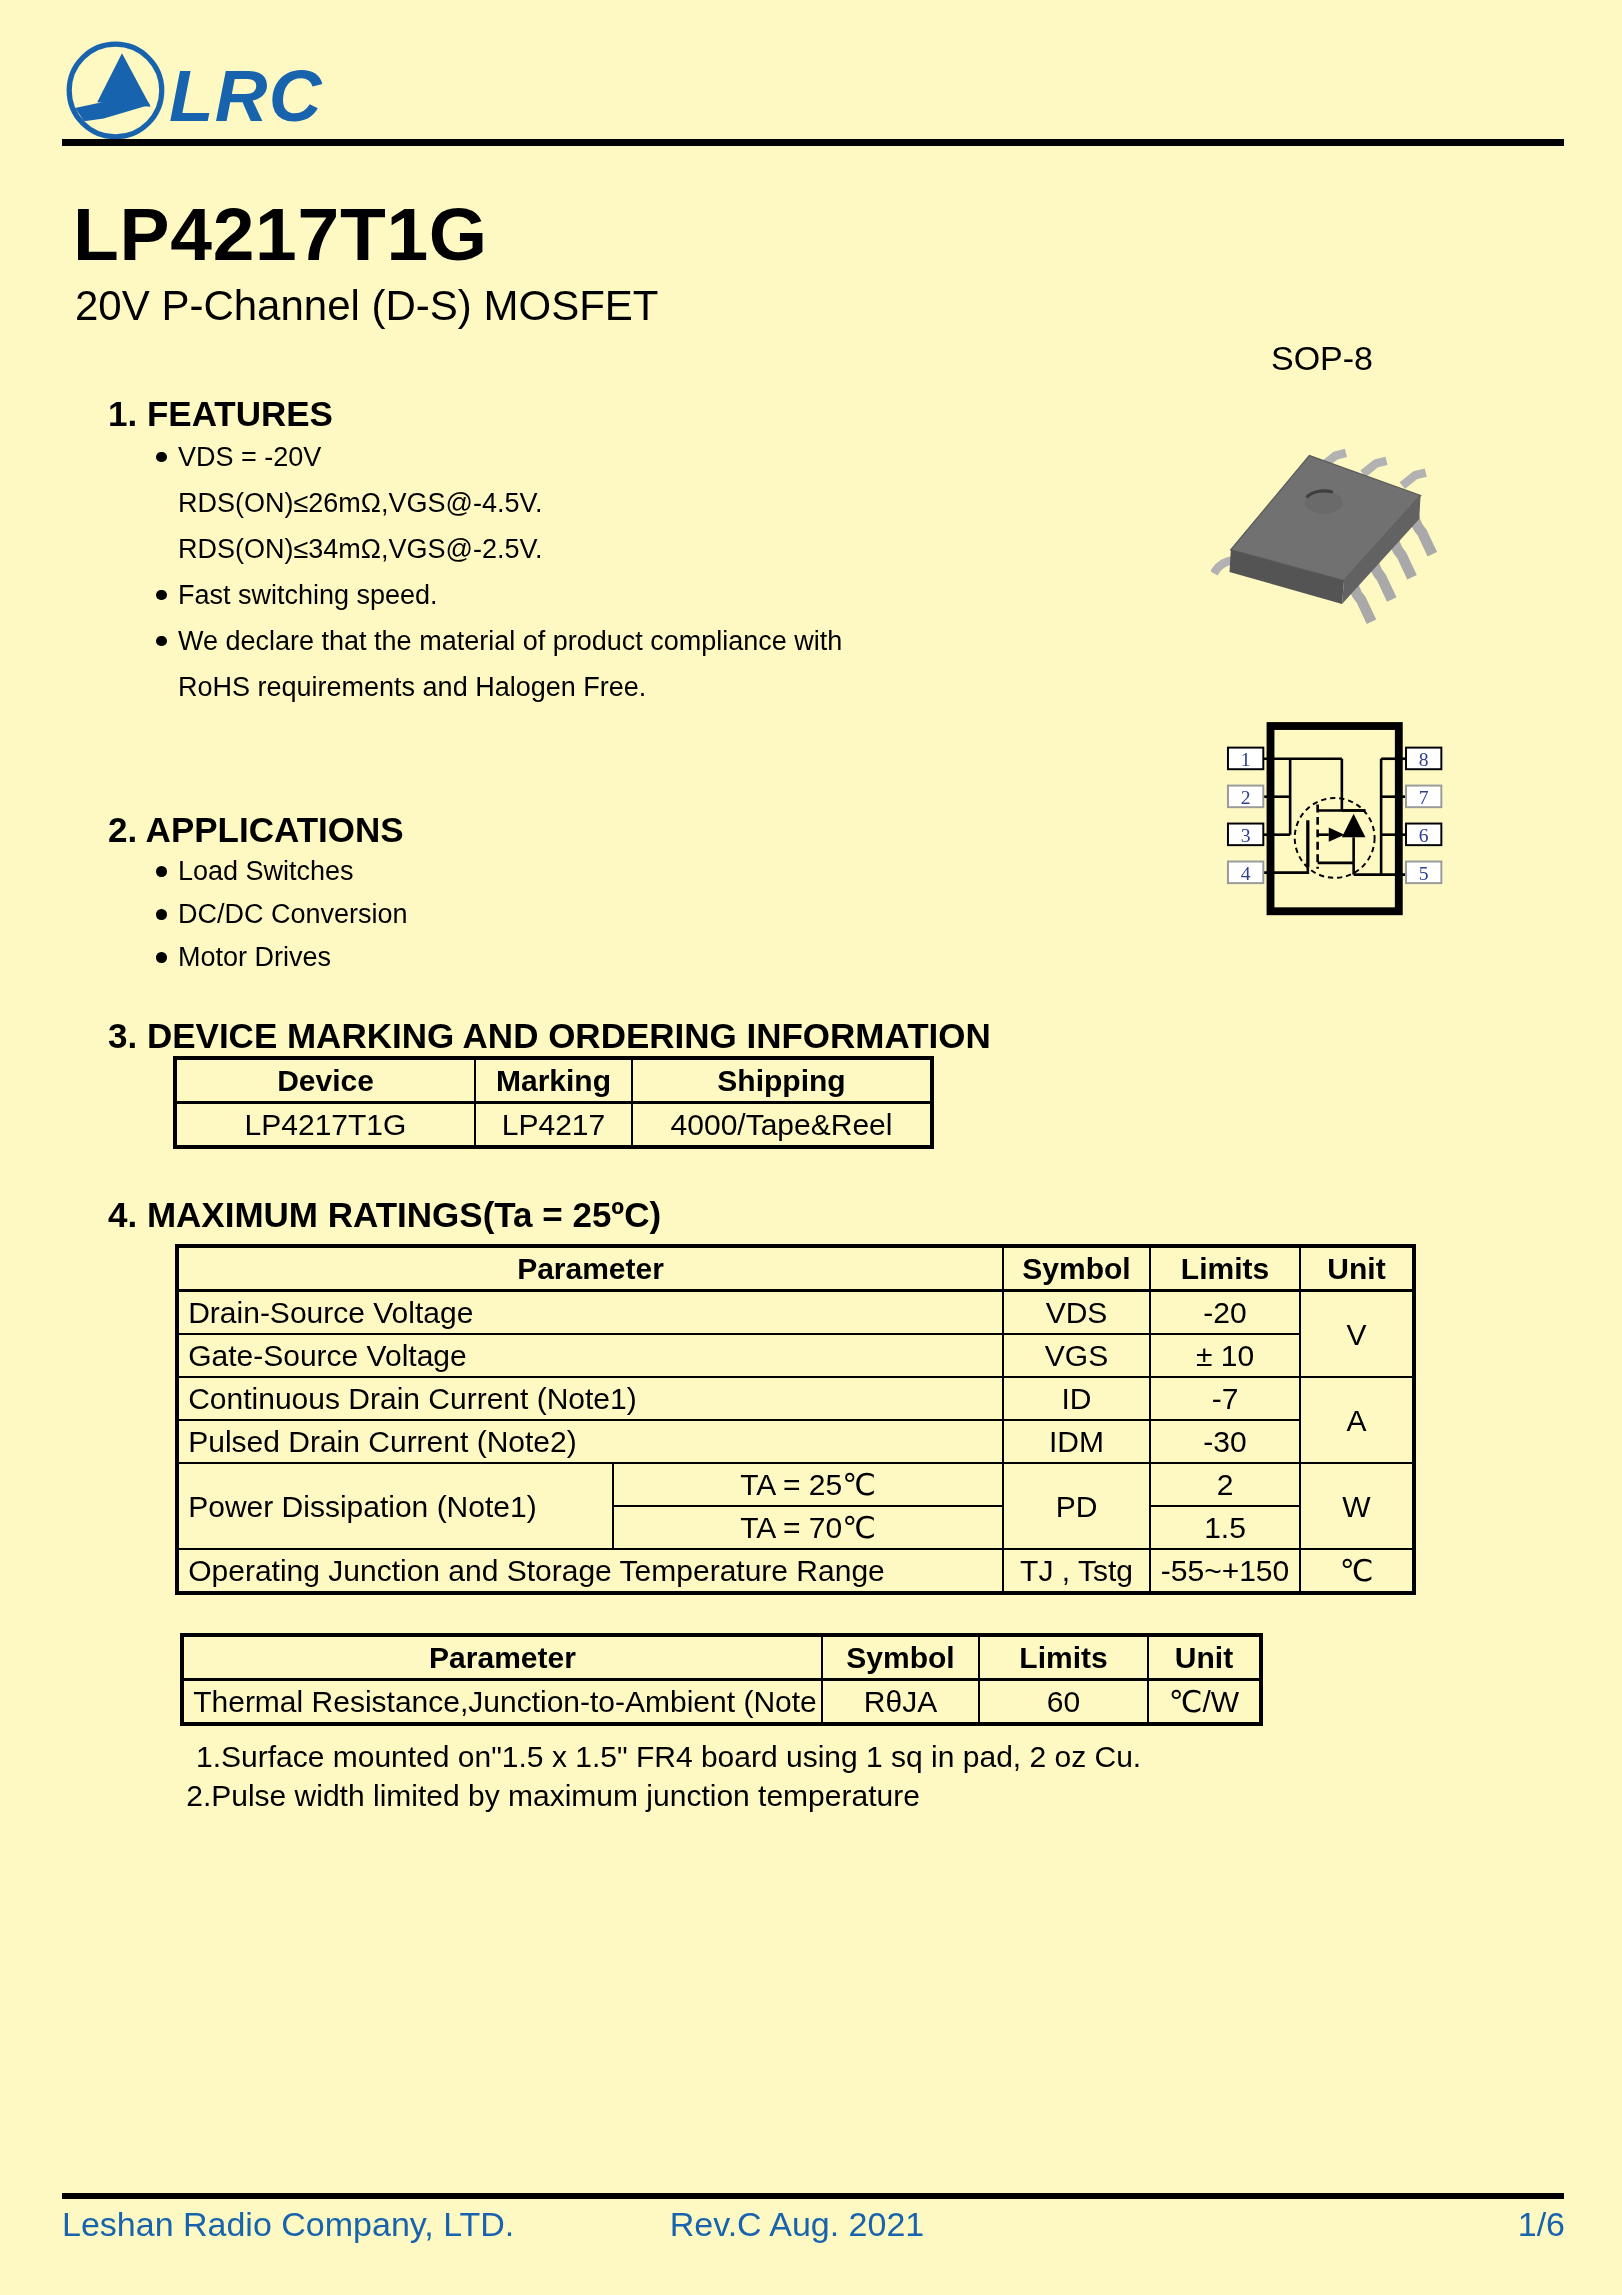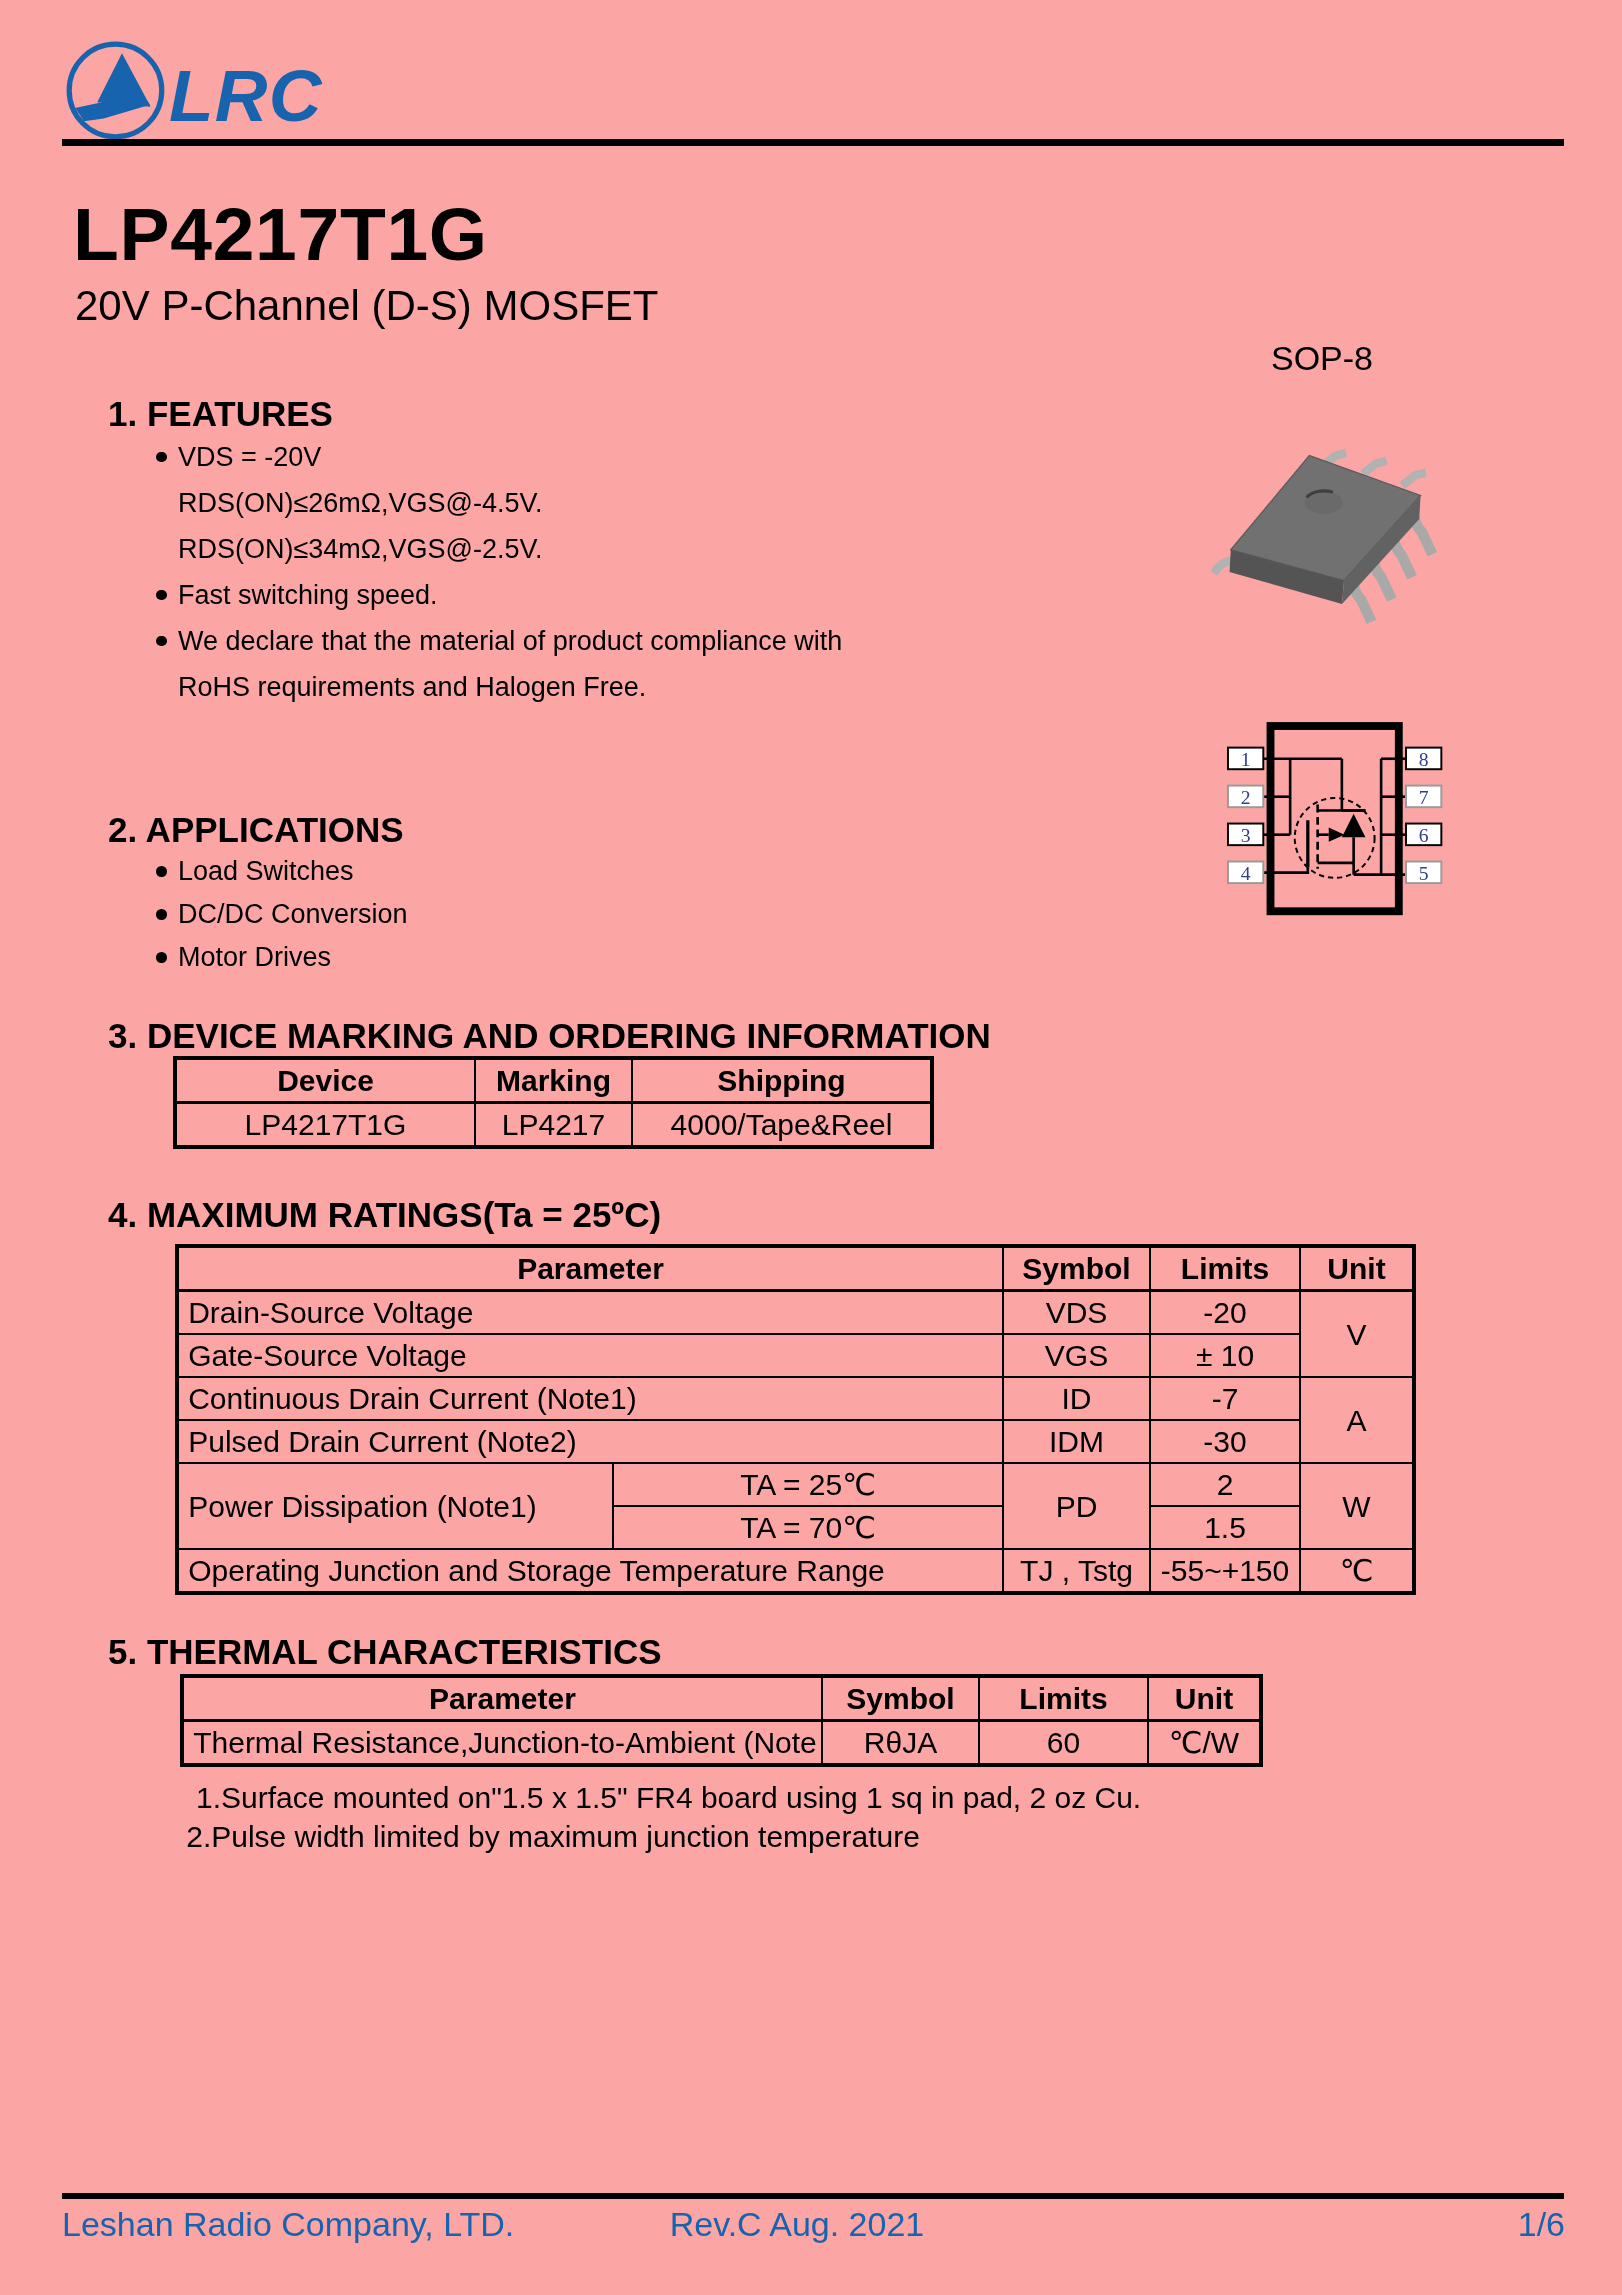"LRC" .page { background: #fca5a5 -> #fef9c3 }
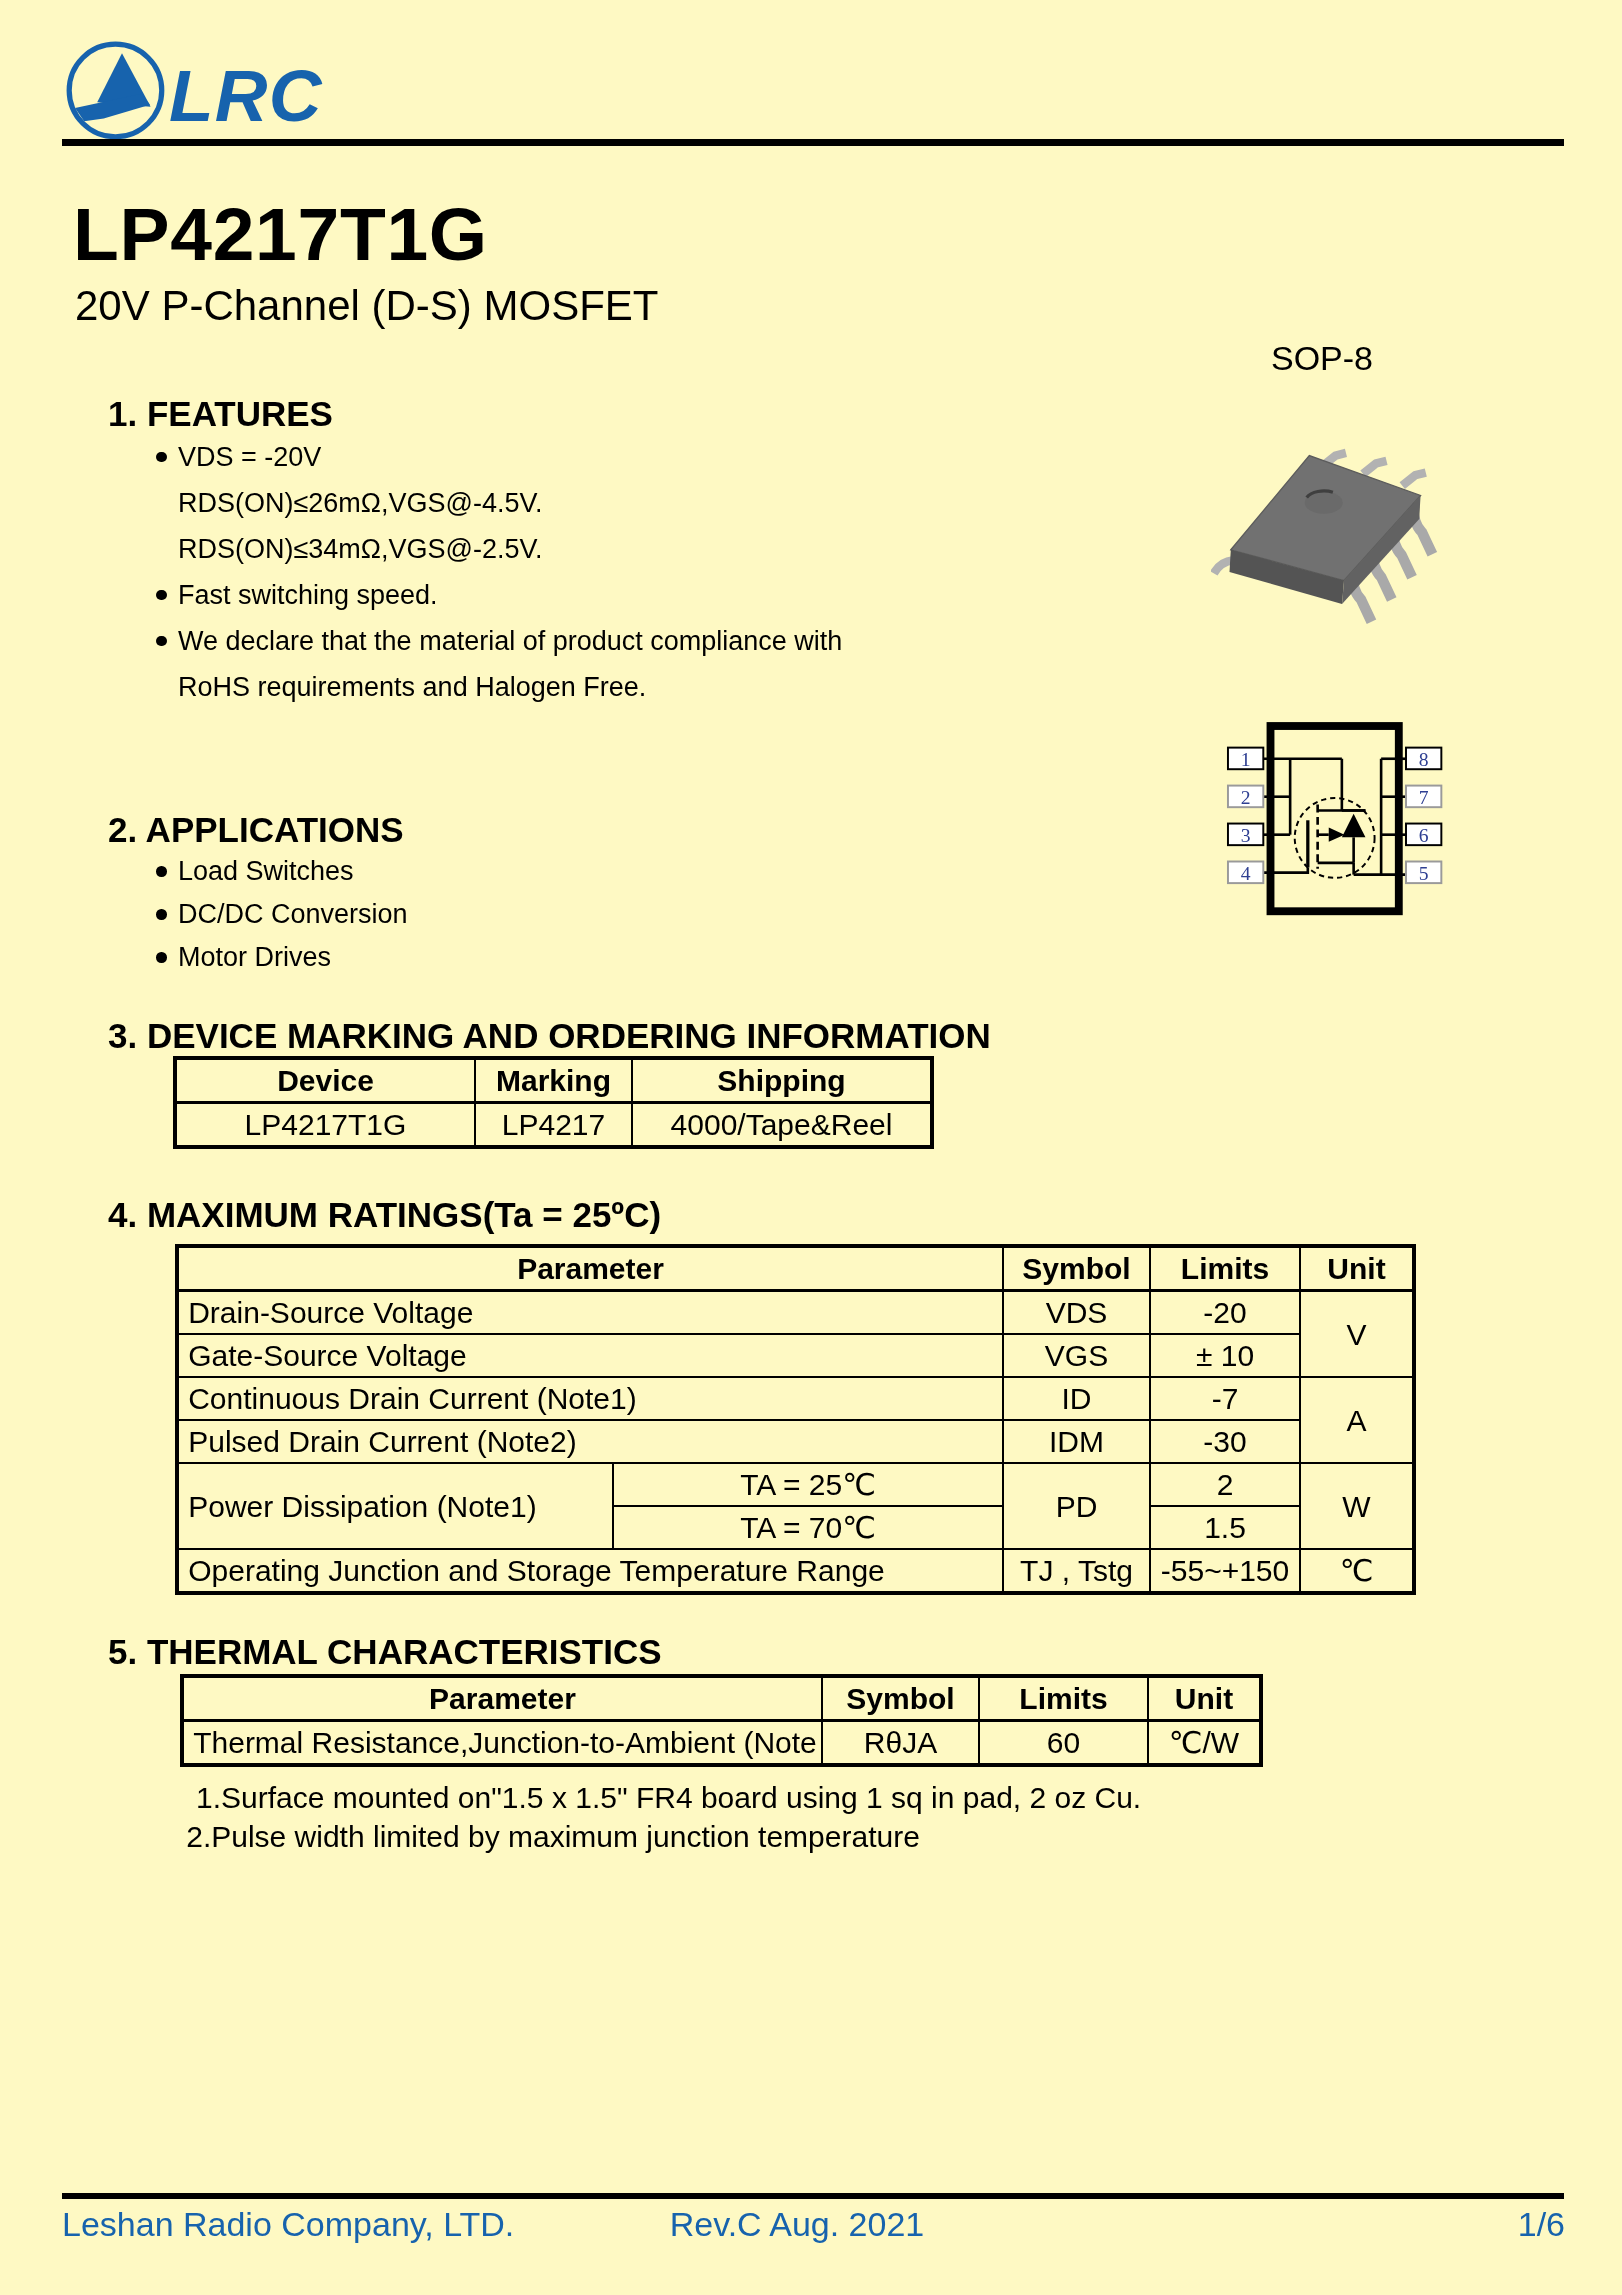"5. THERMAL CHARACTERISTICS" div.sec-heading { html: <div>5. THERMAL CHARACTERISTICS</div> -> none }
